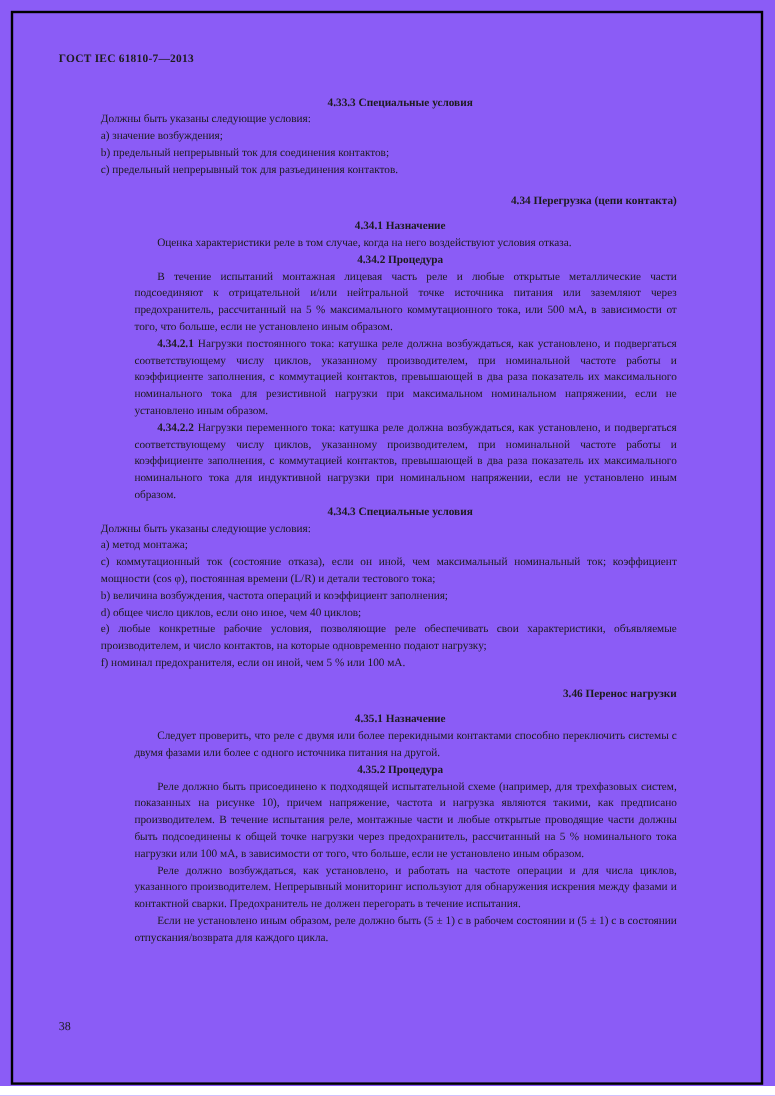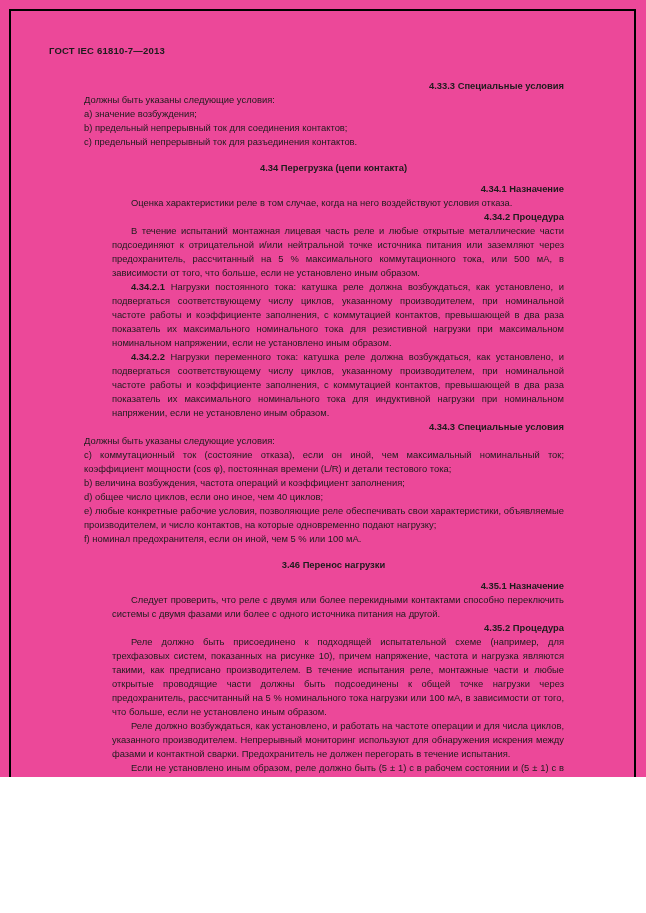"ГОСТ IEC 61810-7—2013" .page { background: #ec4899 -> #8b5cf6; font-family: Liberation Sans, sans-serif -> Liberation Serif, serif; height: 777px -> 905px }
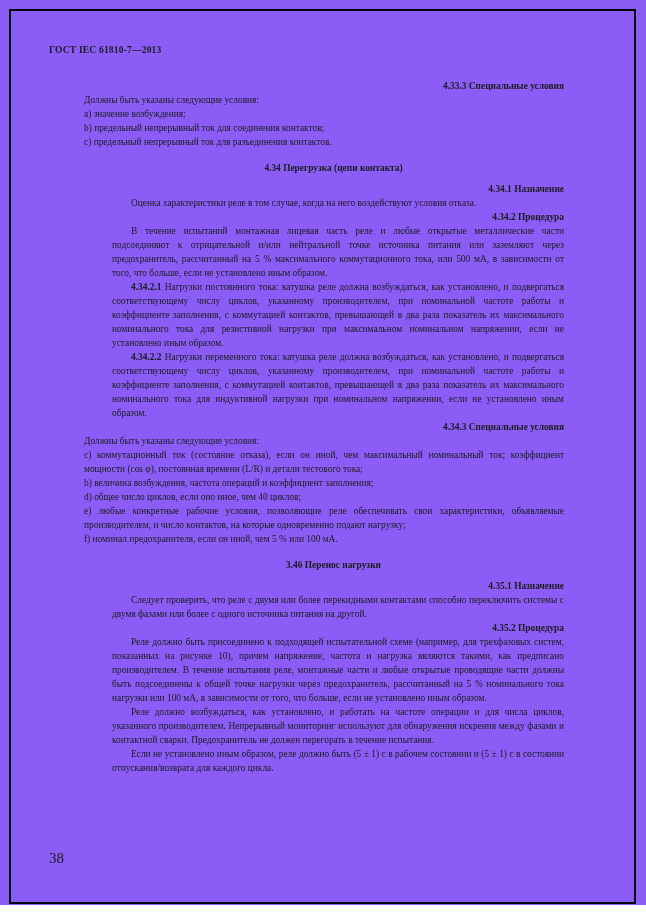"4.33.3 Специальные условия" .content p.h2 { text-align: right -> center }
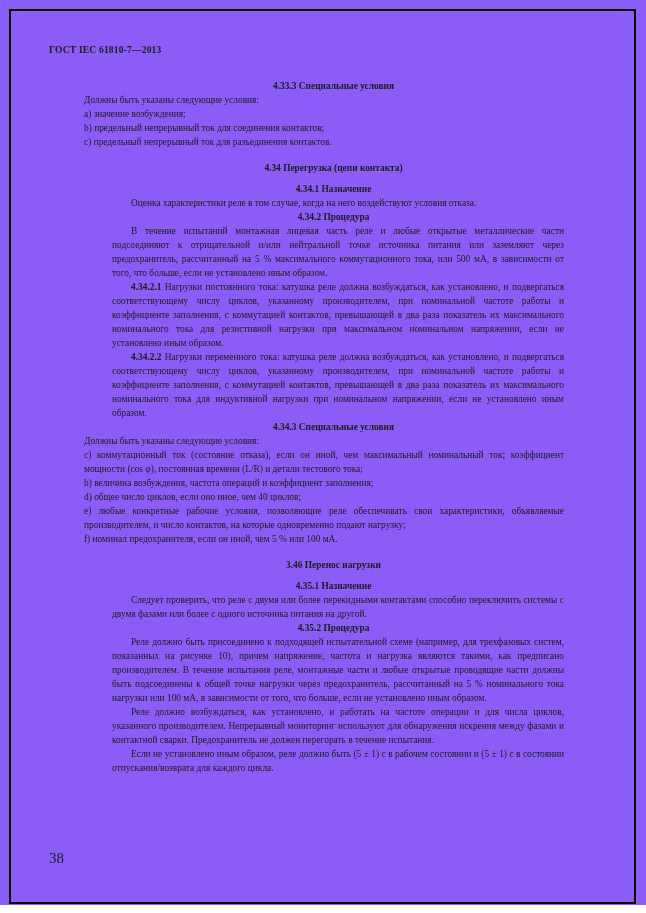"4.34 Перегрузка (цепи контакта)" .content p.h1 { text-align: center -> right }
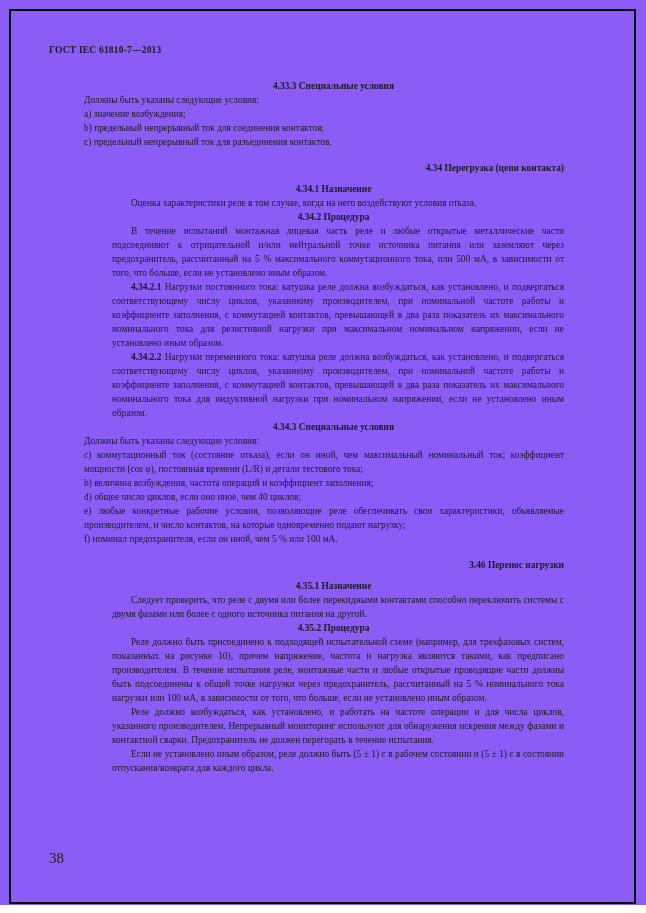"a) метод монтажа;" p.flush { html: none -> <p>a) метод монтажа;</p> }
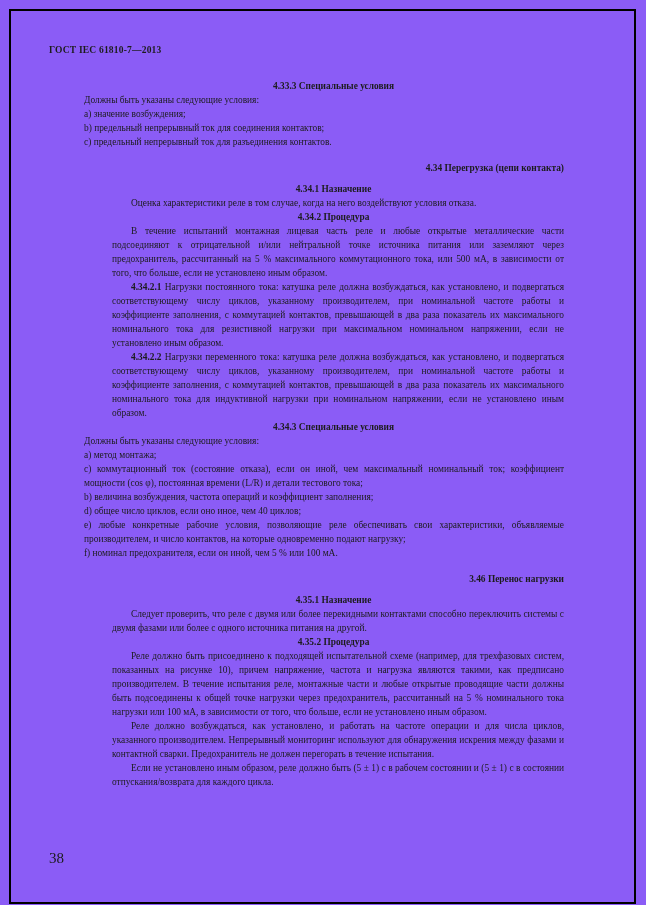"38" .page-number { font-size: 15px -> 10px }
